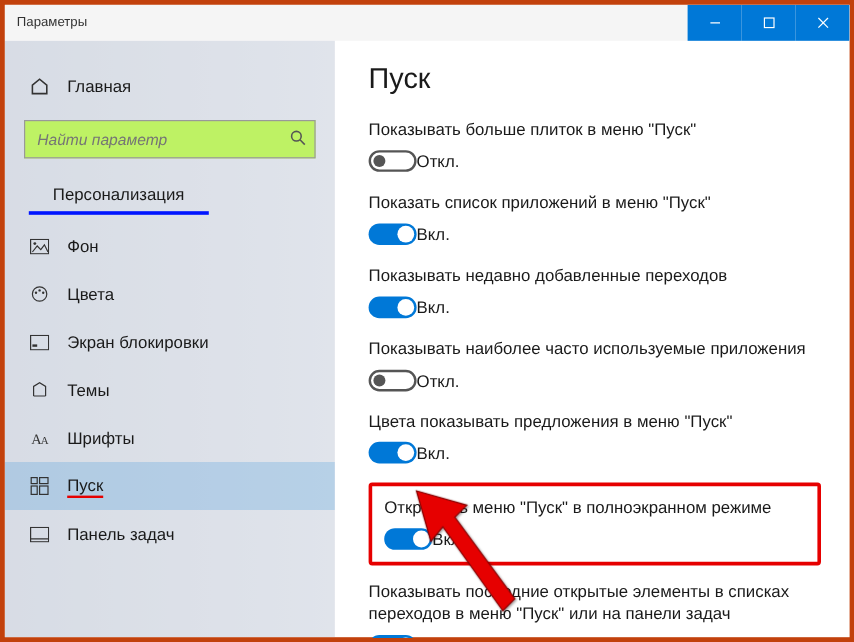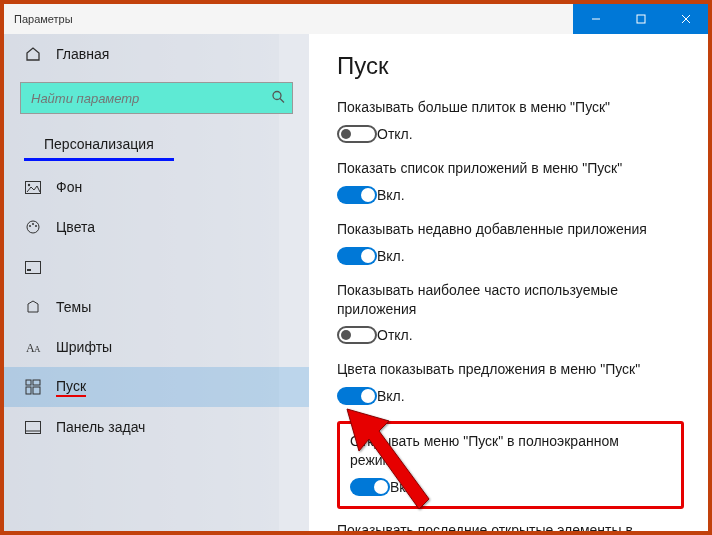"Главная" .sidebar { padding-top: 0 -> 18px; width: 305px -> 275px }
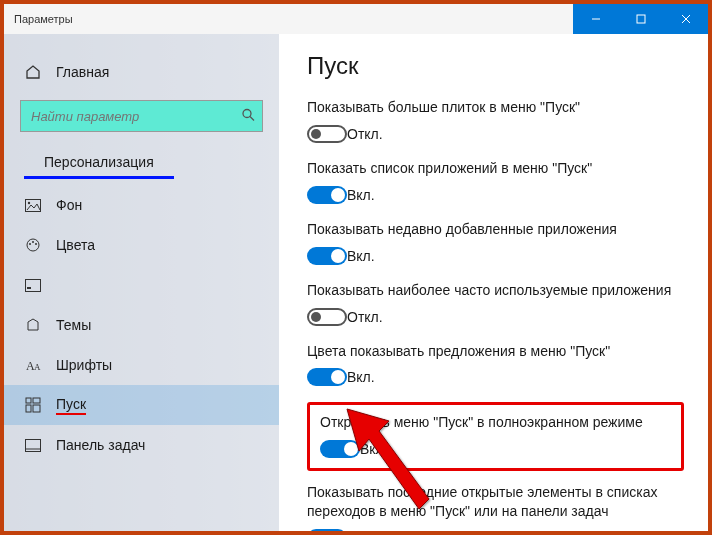"Найти параметр" .search-input { background: #5eead4 -> #bef264 }
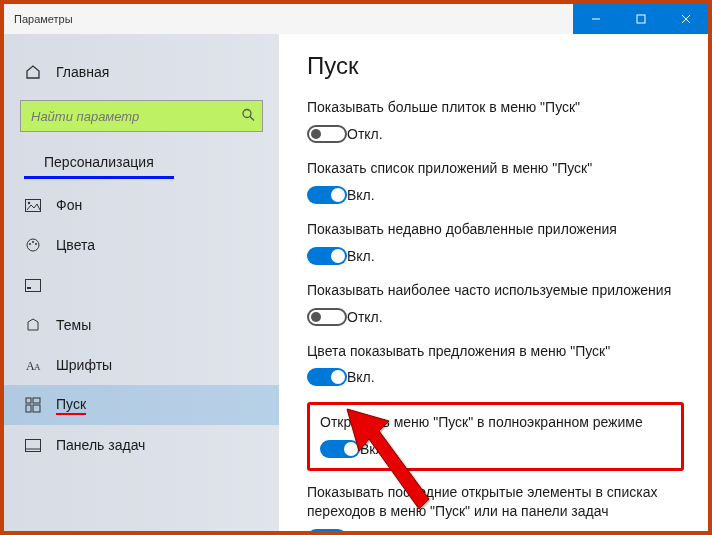"Показывать недавно добавленные" div.setting-label { text: приложения -> переходов }
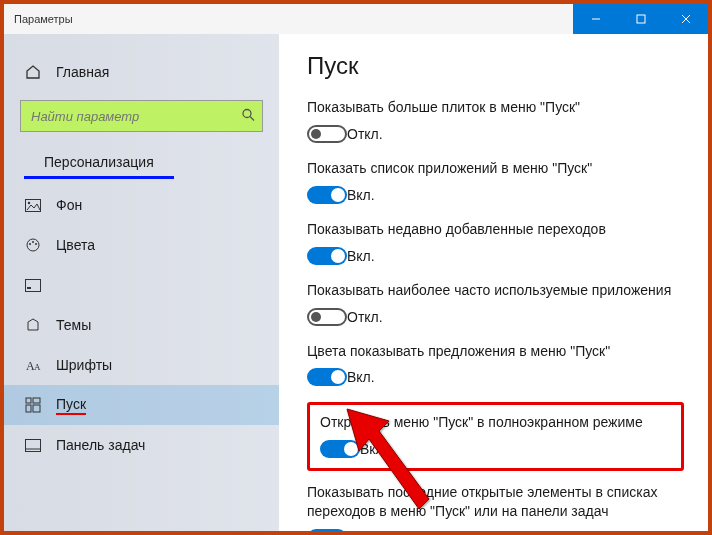"Экран блокировки" span.nav-label { html: none -> <span>Экран блокировки</span> }
